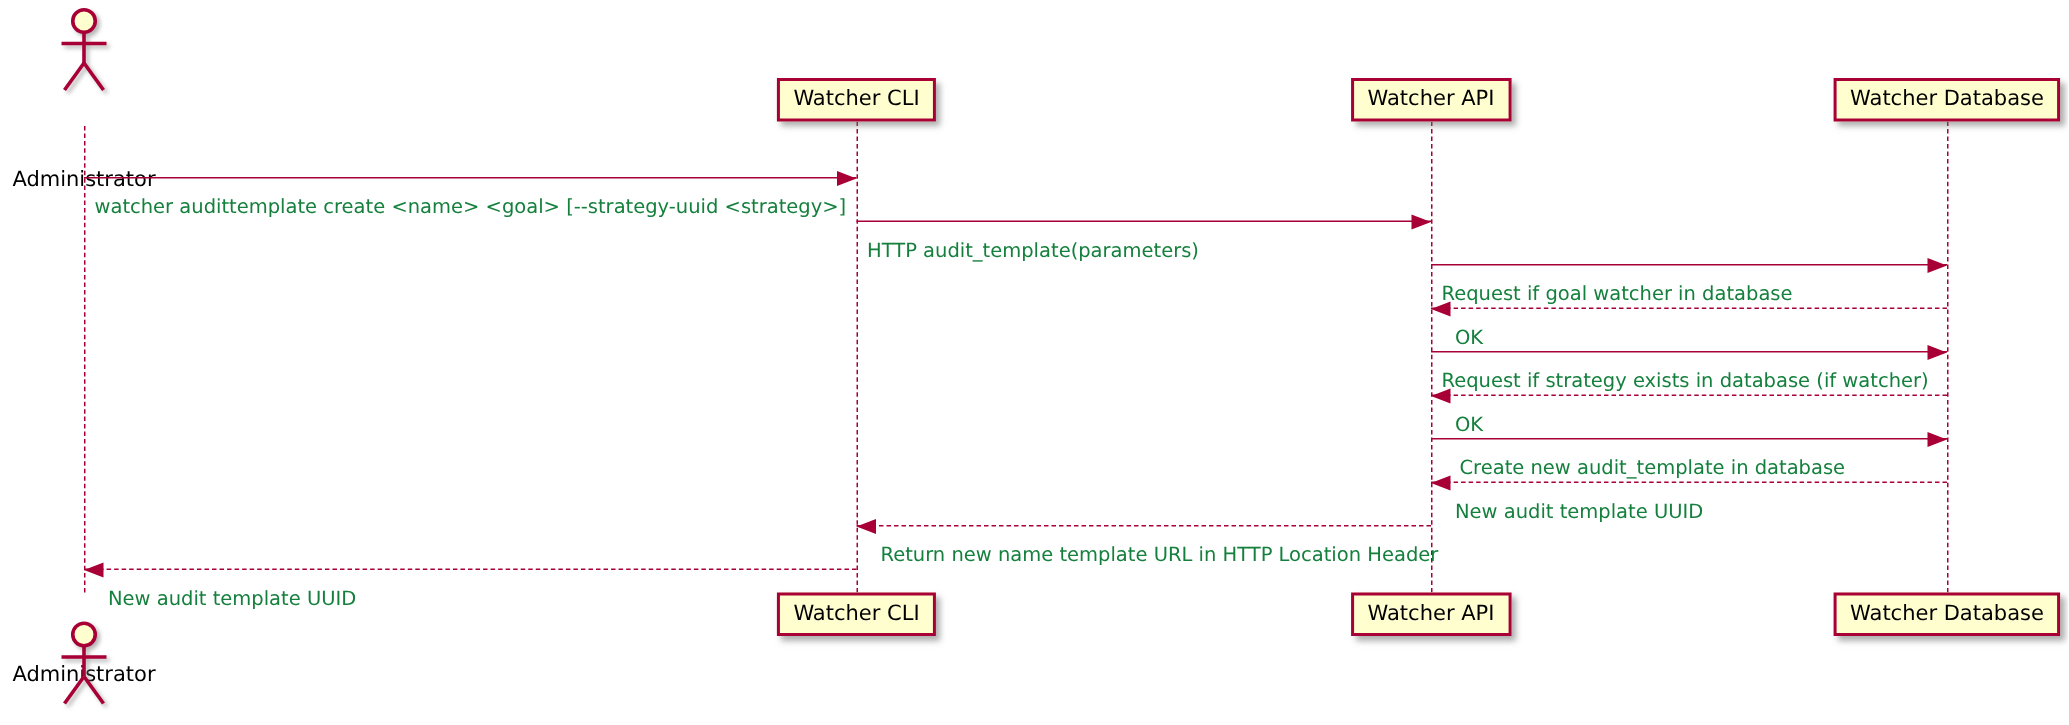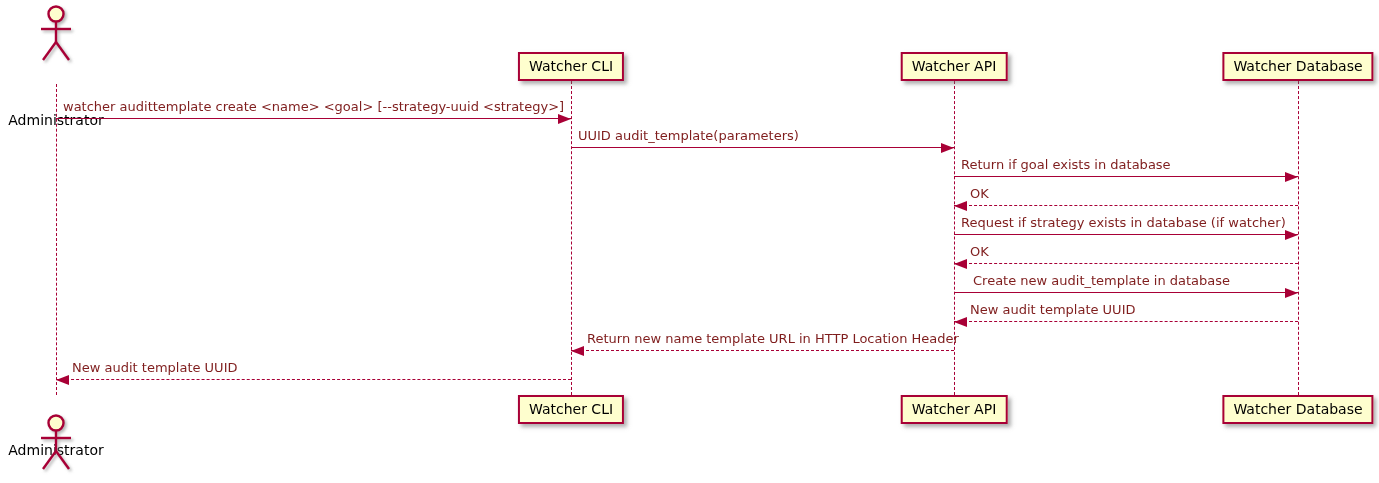"watcher audittemplate create <name>" .msg-label { color: #7f1d1d -> #15803d; margin-top: none -> 32px }
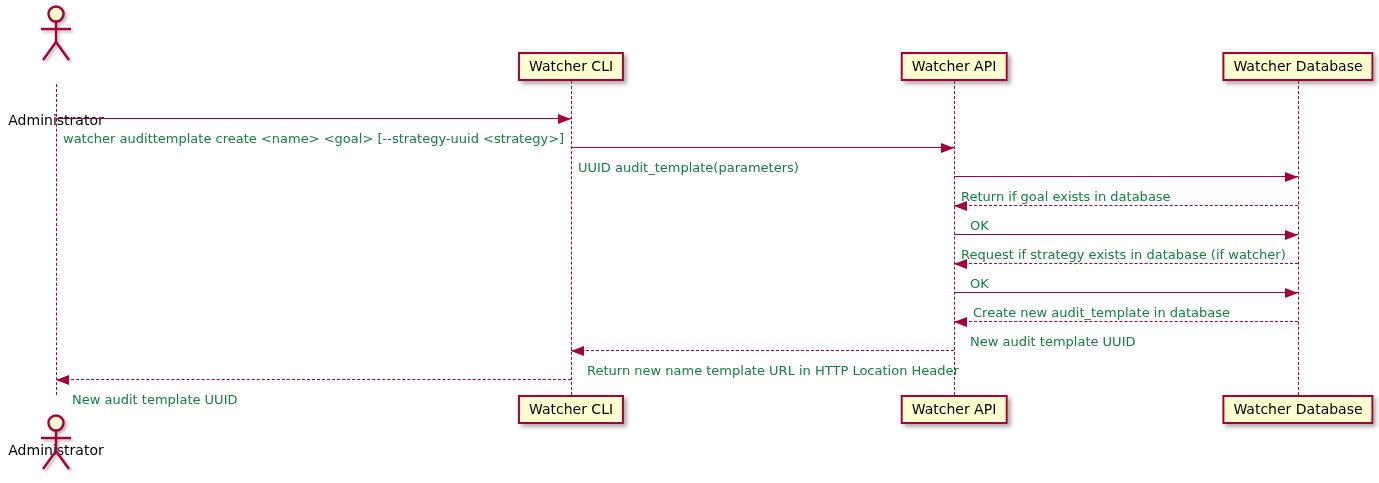"UUID audit_template(parameters)" div.msg-label { text: UUID -> HTTP }
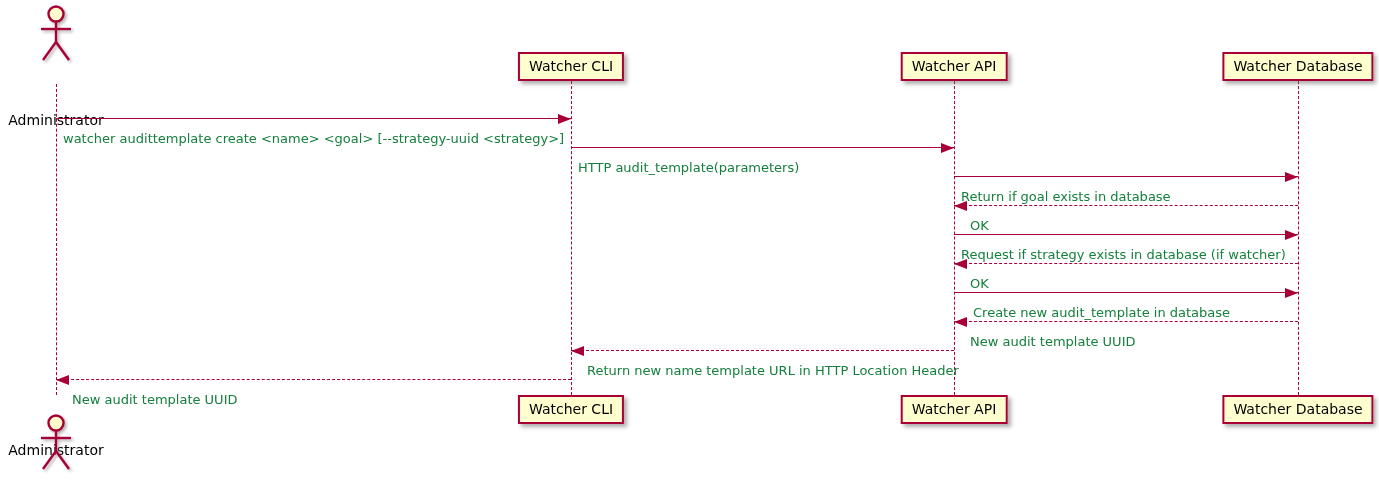"Return if goal exists in" div.msg-label { text: Return if goal exists -> Request if goal watcher }
